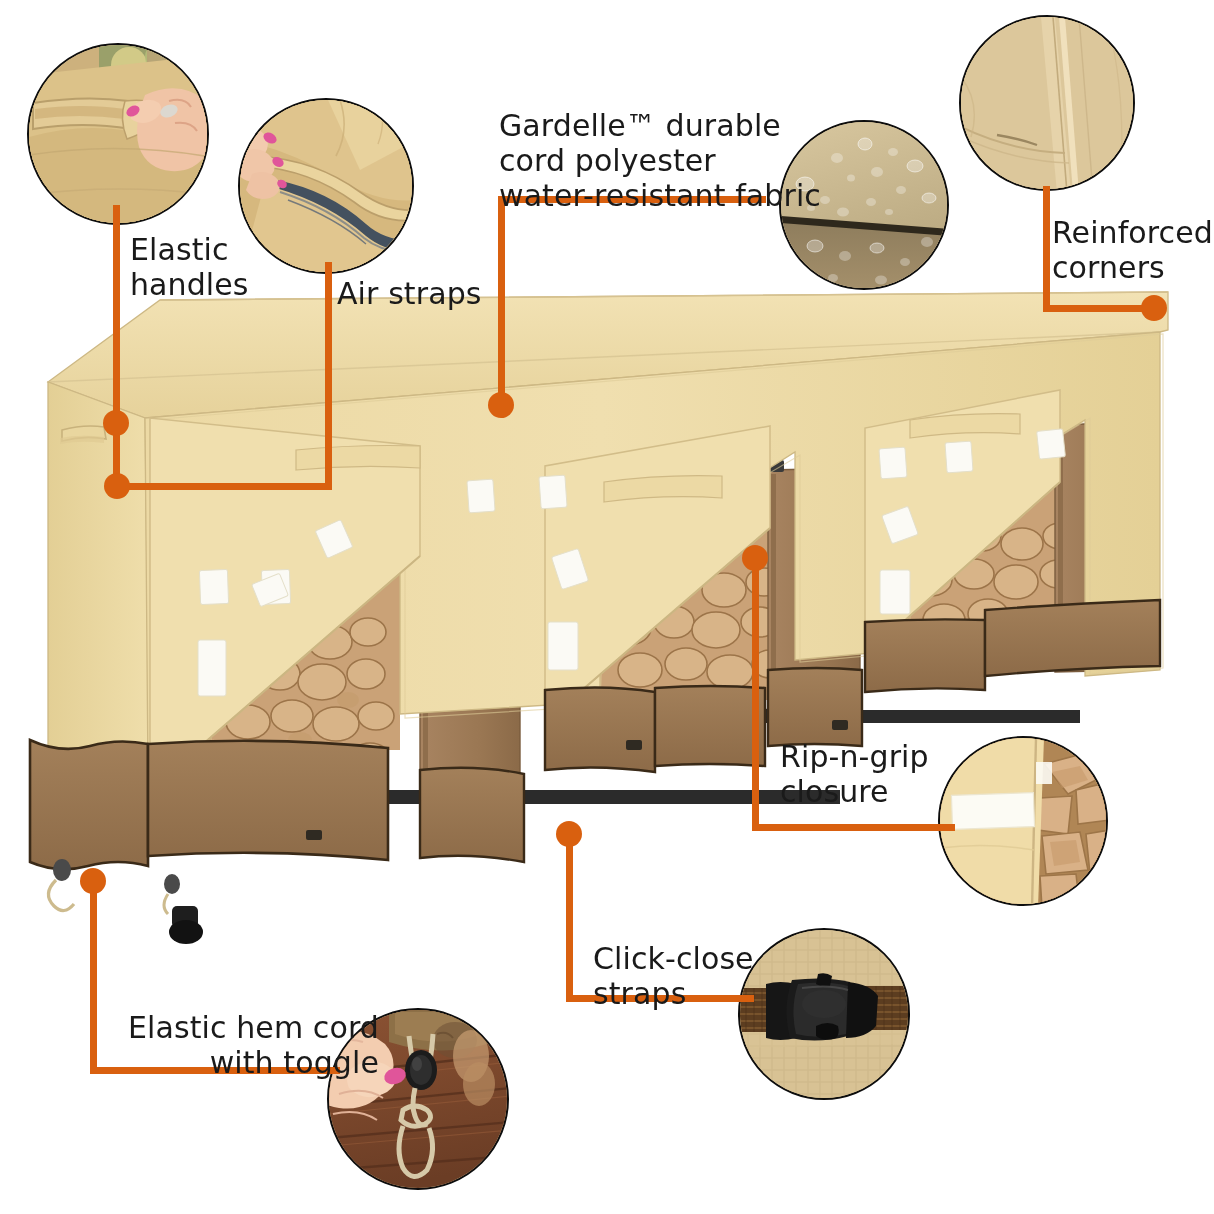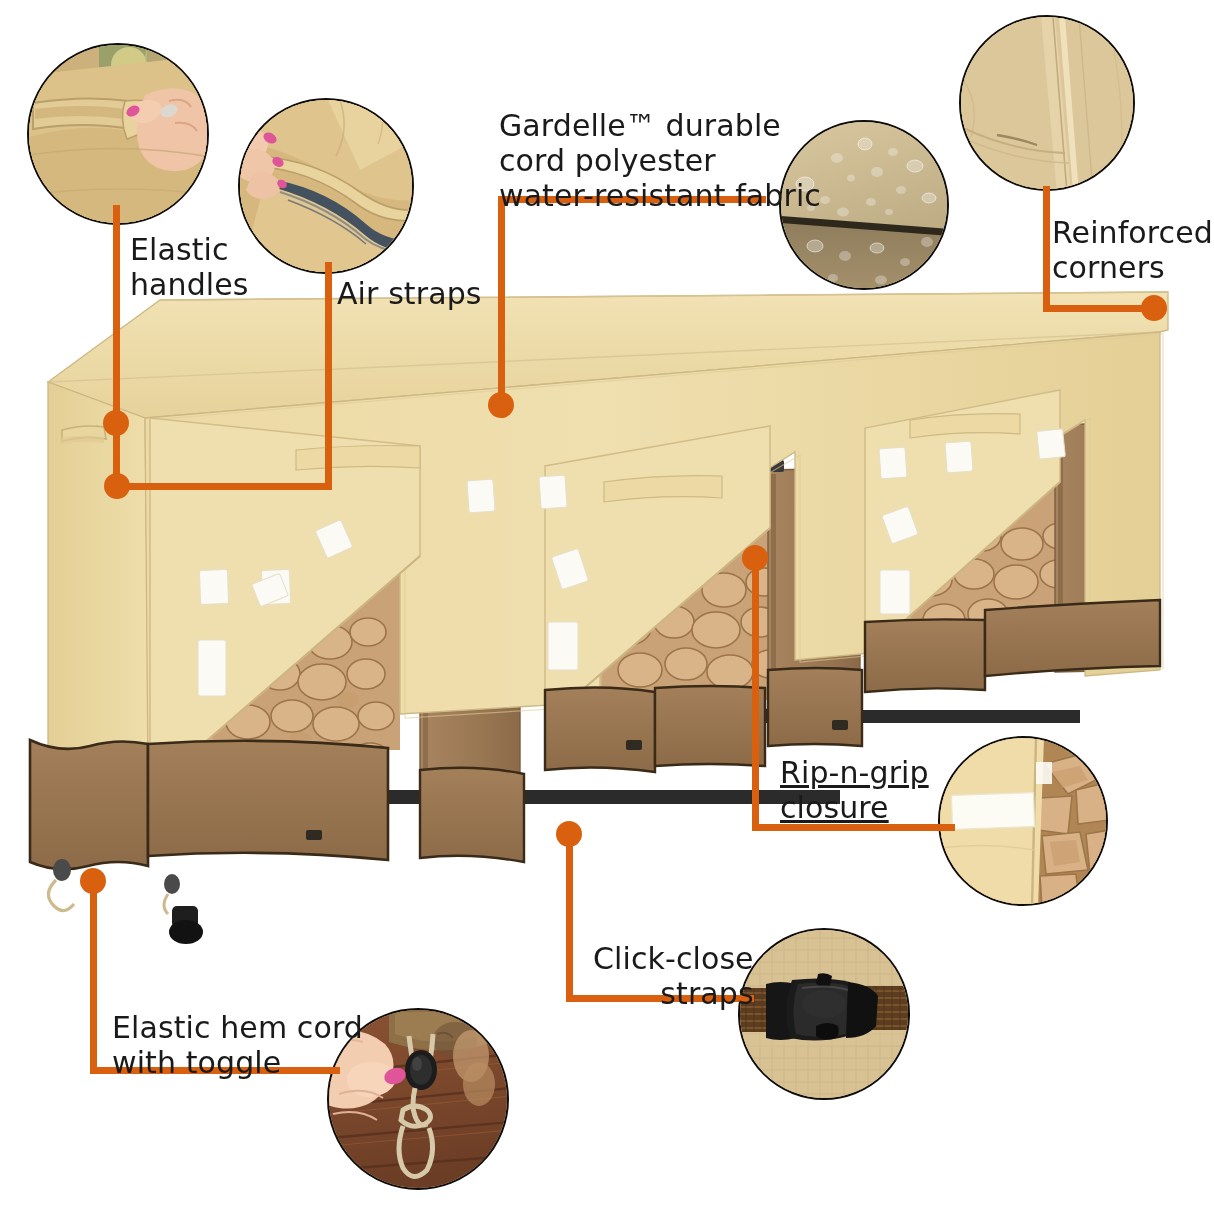"Rip-n-grip" div.label { text-decoration: underline -> none; top: 755px -> 739px }
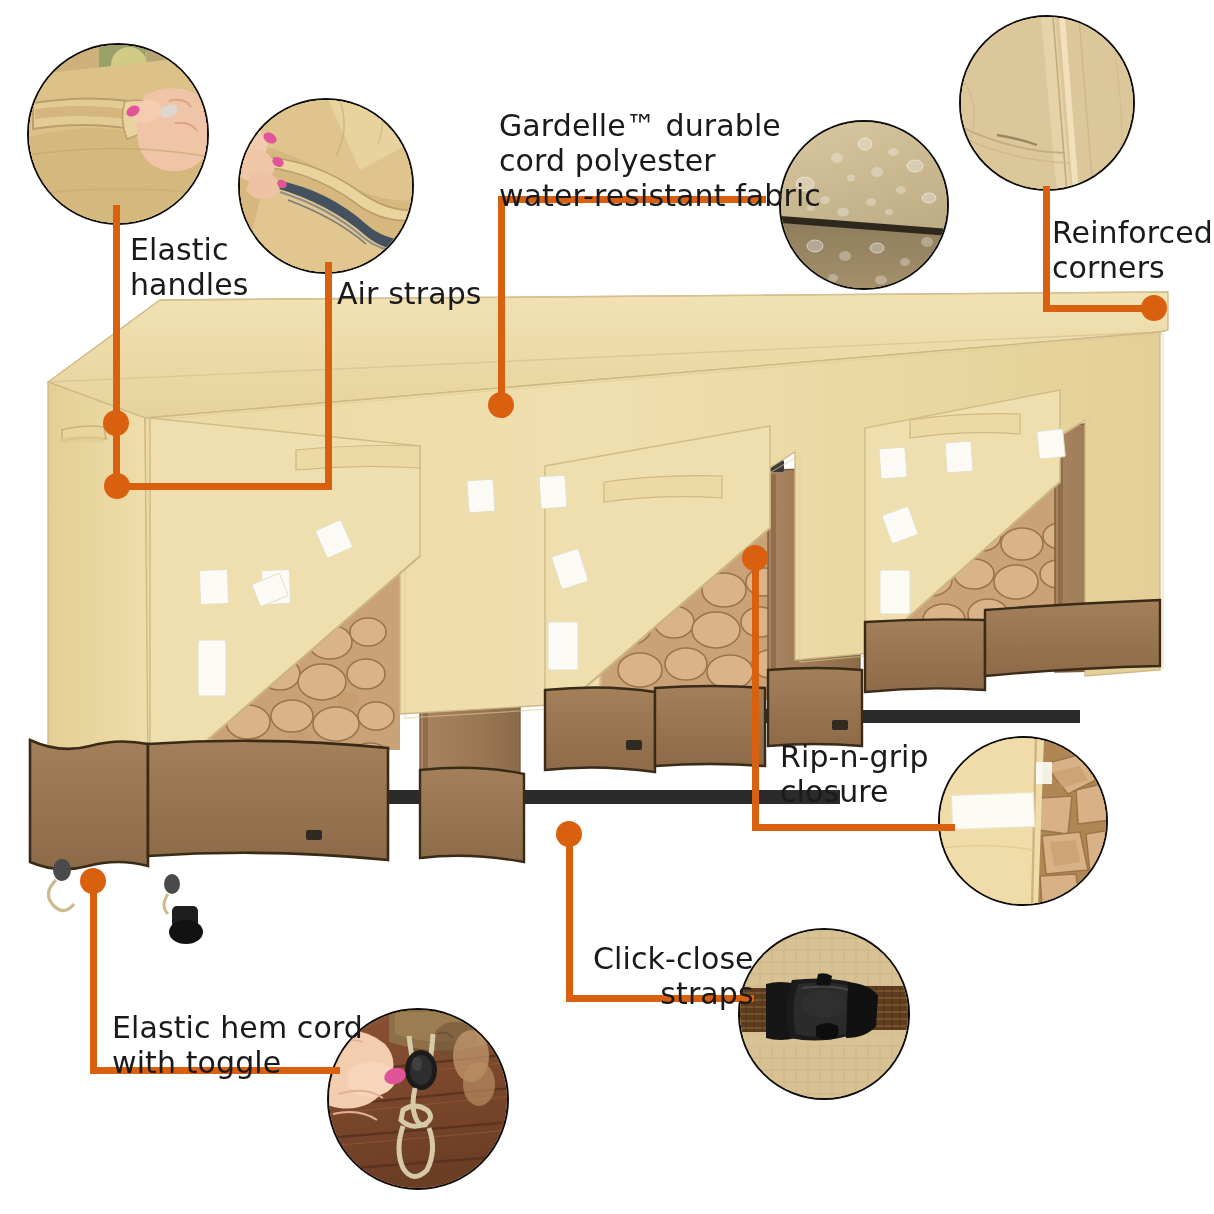"Click-close" div.label { text-align: right -> none }
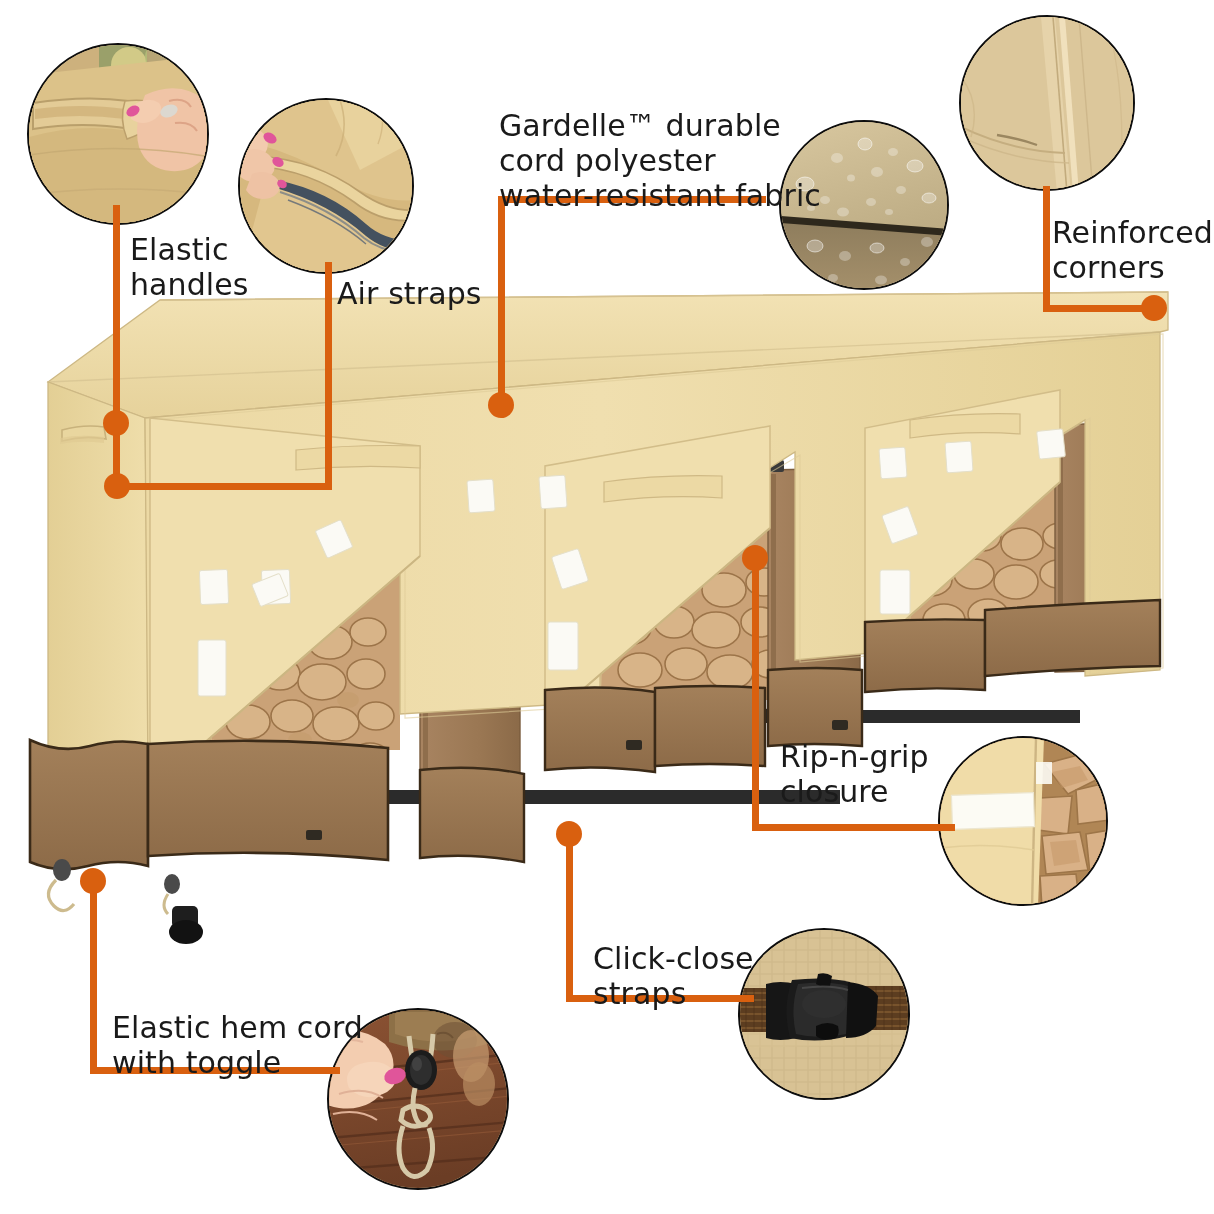"Elastic hem cord" div.label { left: 112px -> 128px; text-align: none -> right }
